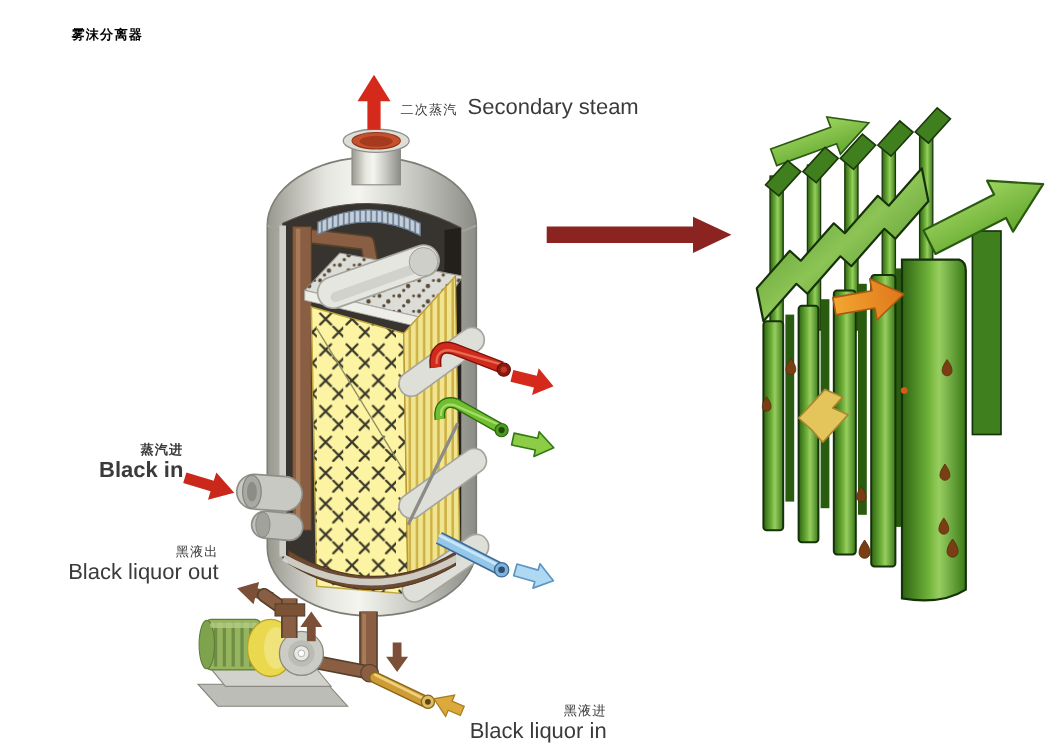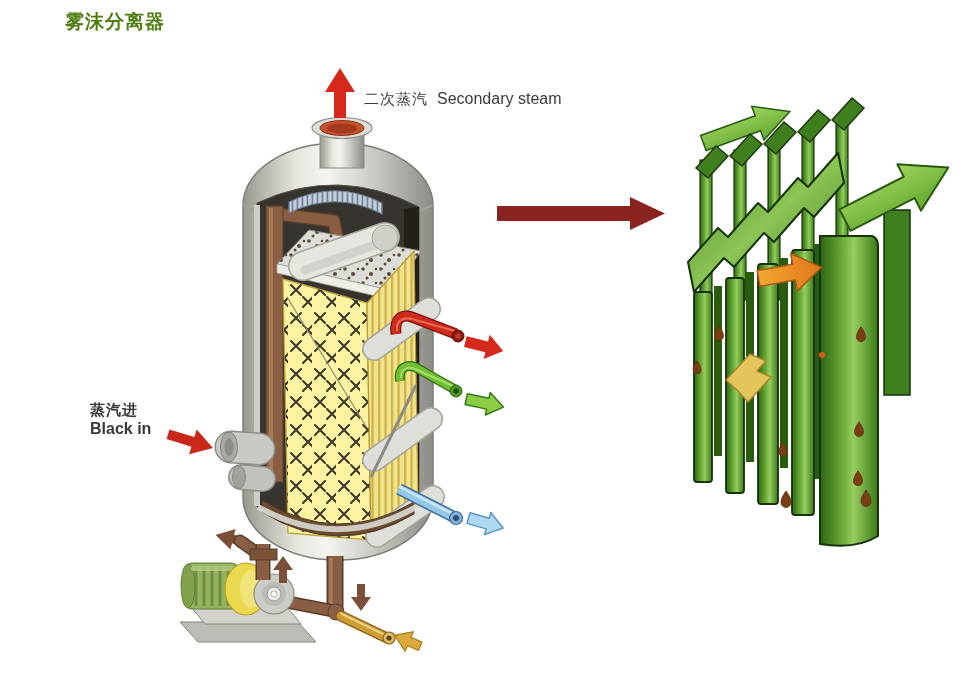"雾沫分离器" .page-title { color: #4d7c0f -> #000000; font-size: 19px -> 12px; top: 9px -> 23px }
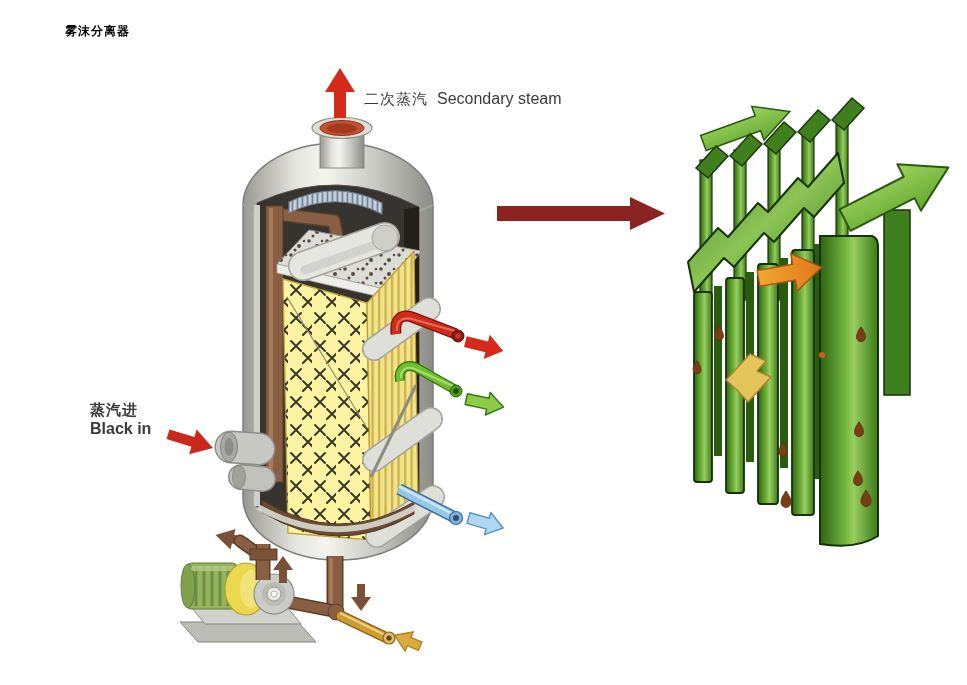"二次蒸汽" .lbl .zh { font-size: 15px -> 12px; text-align: none -> right }
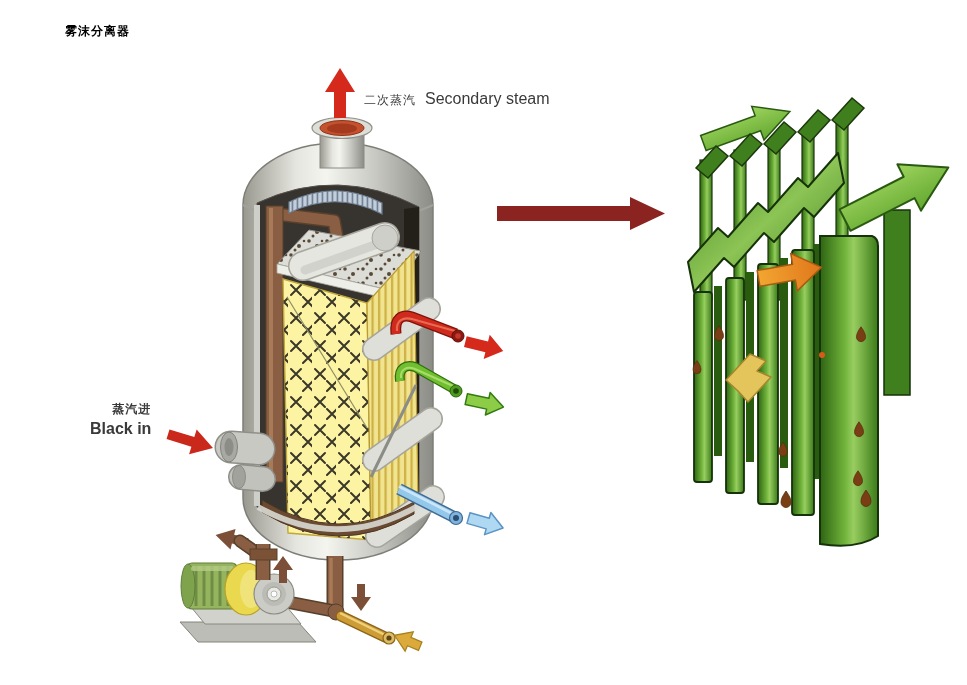"Secondary steam" .lbl .en { font-size: 16px -> 20px }
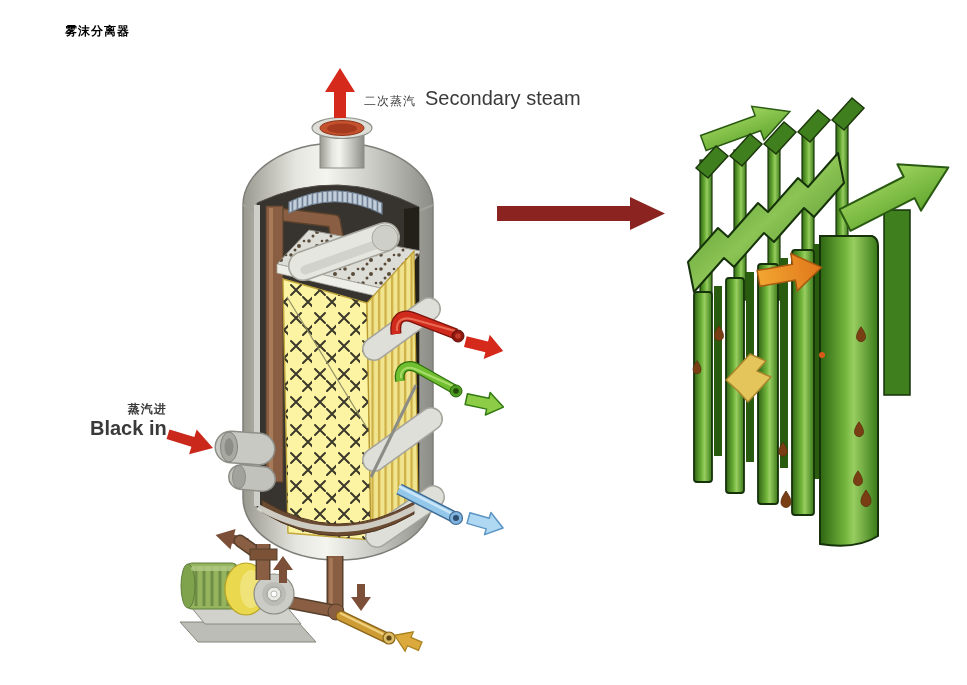"黑液出" div.lbl { html: none -> <div> <span>黑液出</span> <span>Black liquor out</span> </div> }
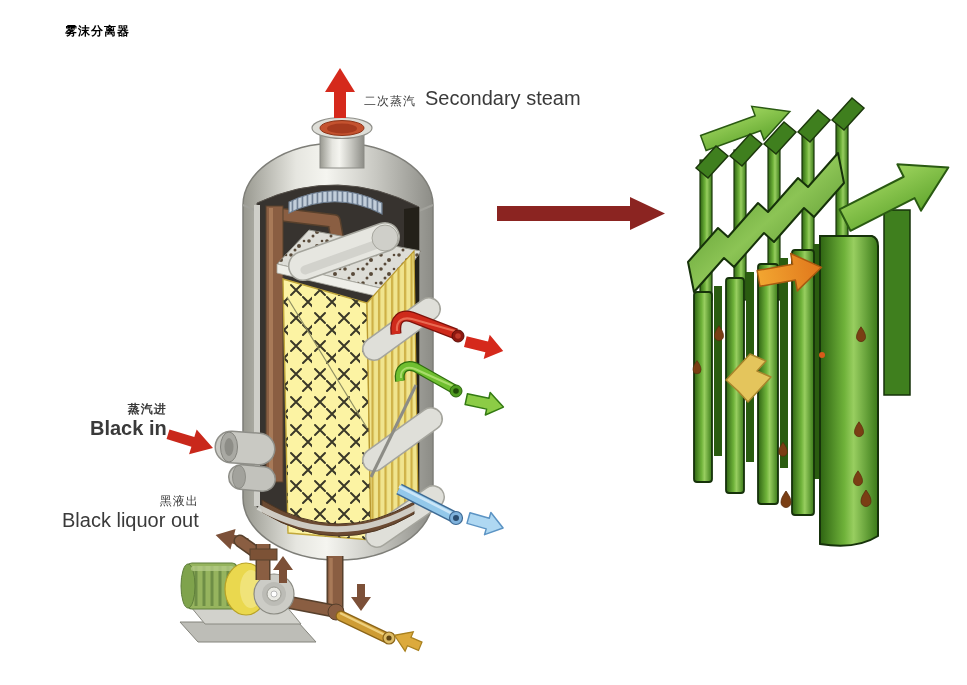"黑液进" div.lbl { html: none -> <div> <span>黑液进</span> <span>Black liquor in</span> </div> }
